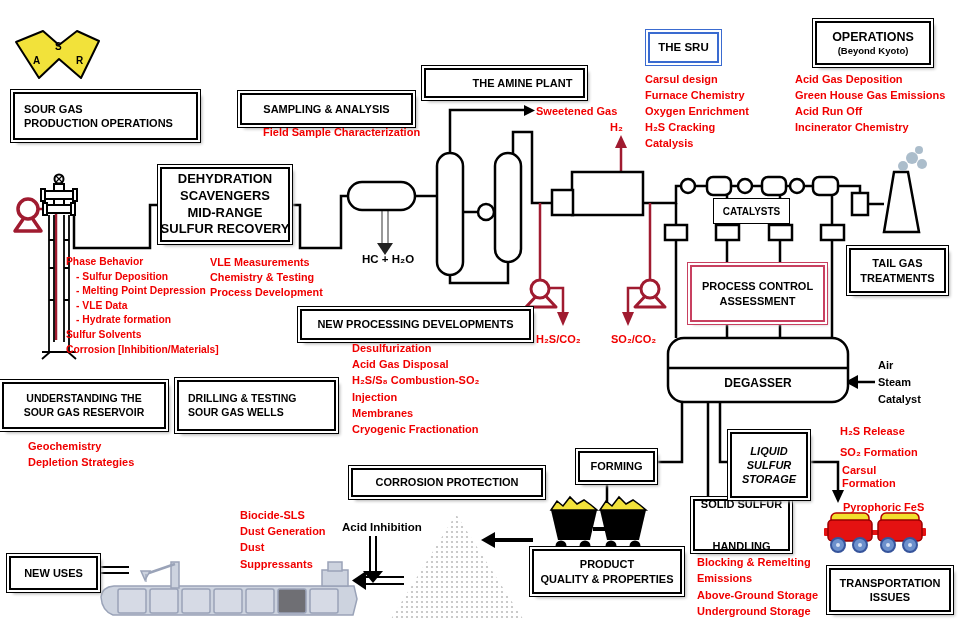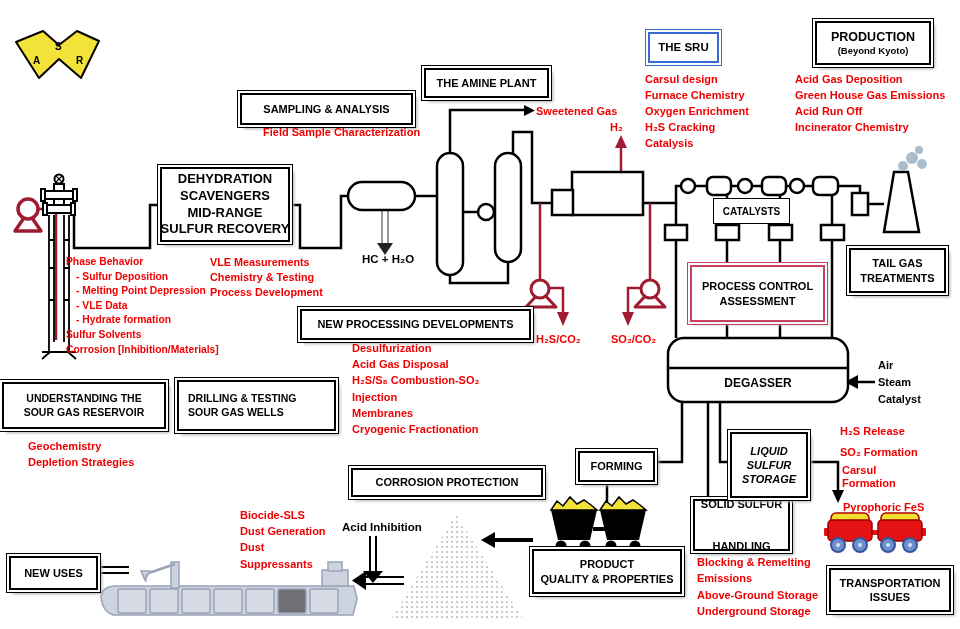"PRODUCTION" div.env-title { text: PRODUCTION -> OPERATIONS }
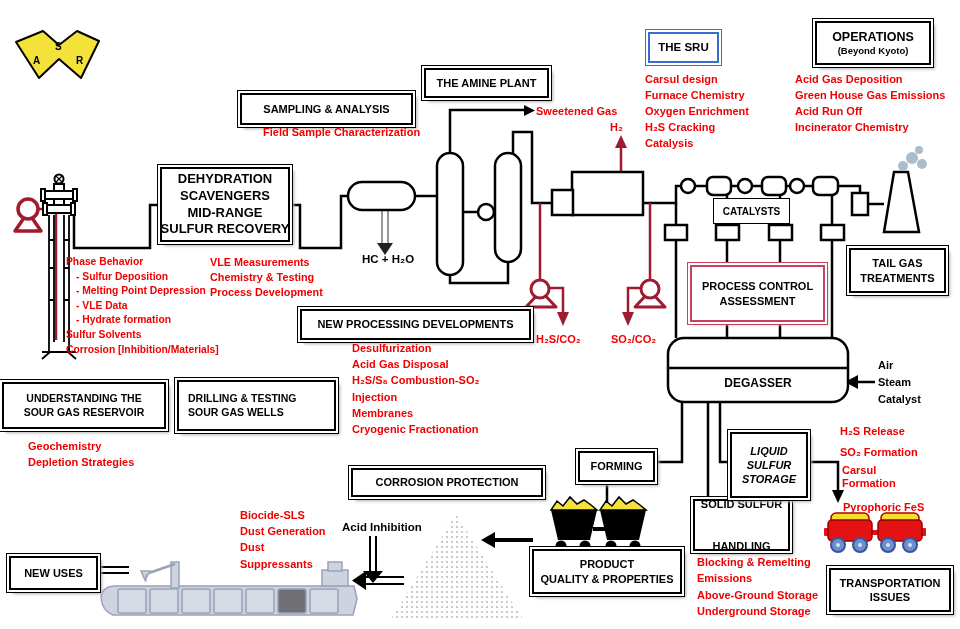"THE AMINE PLANT" div.dbox { padding-left: none -> 36px }
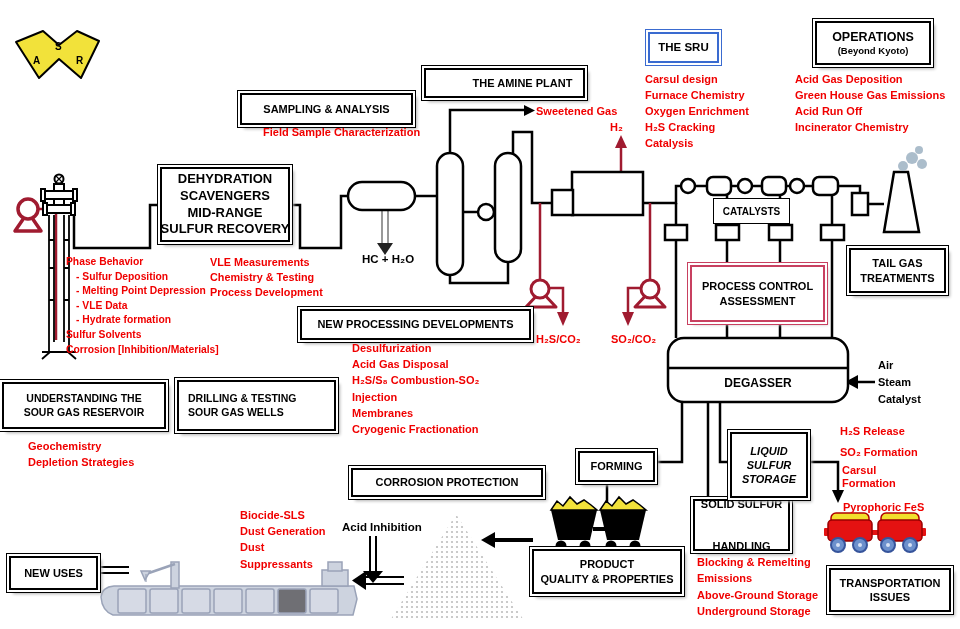"SOUR GAS" div.dbox { html: none -> <div> <div>SOUR GAS</div> <div>PRODUCTION OPERATIONS</div> </div> }
